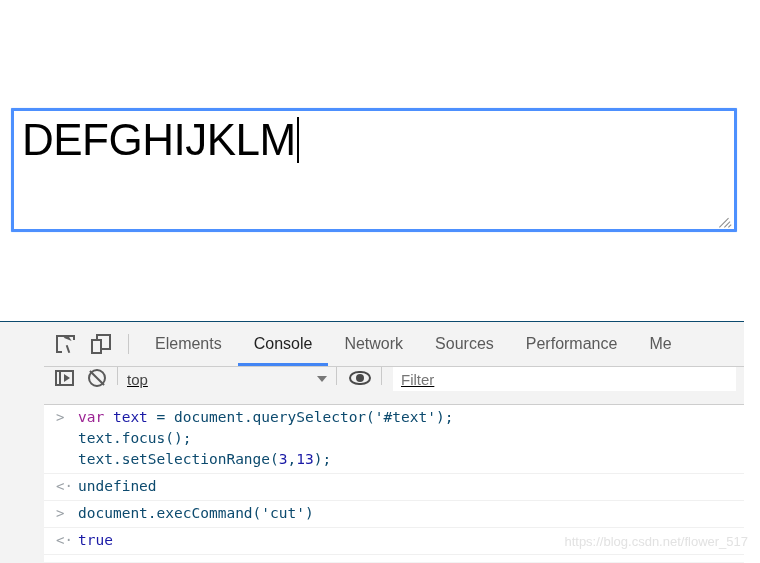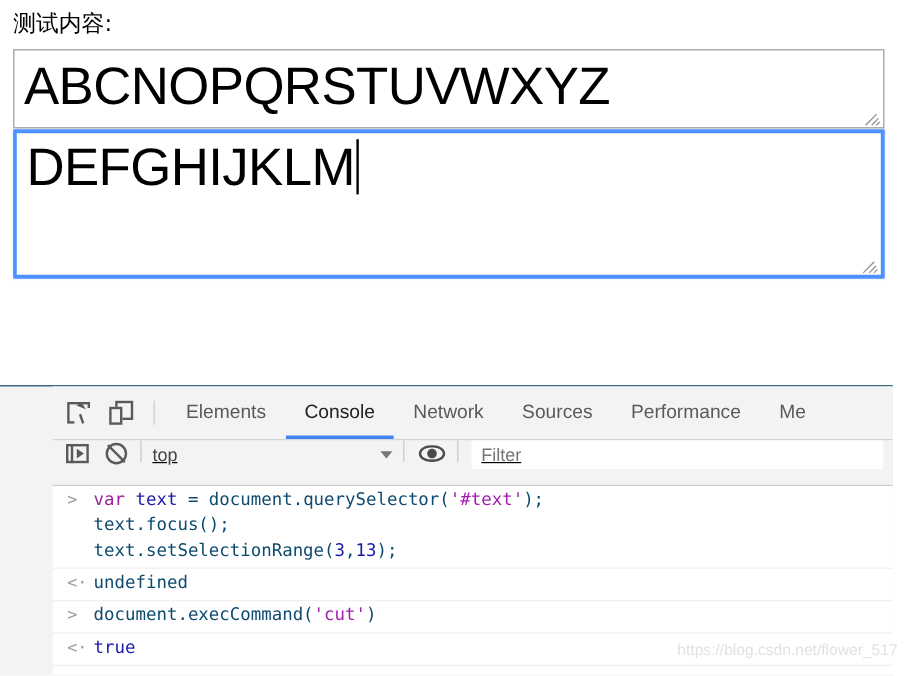"测试内容:" div { html: <div>测试内容:</div> -> none }
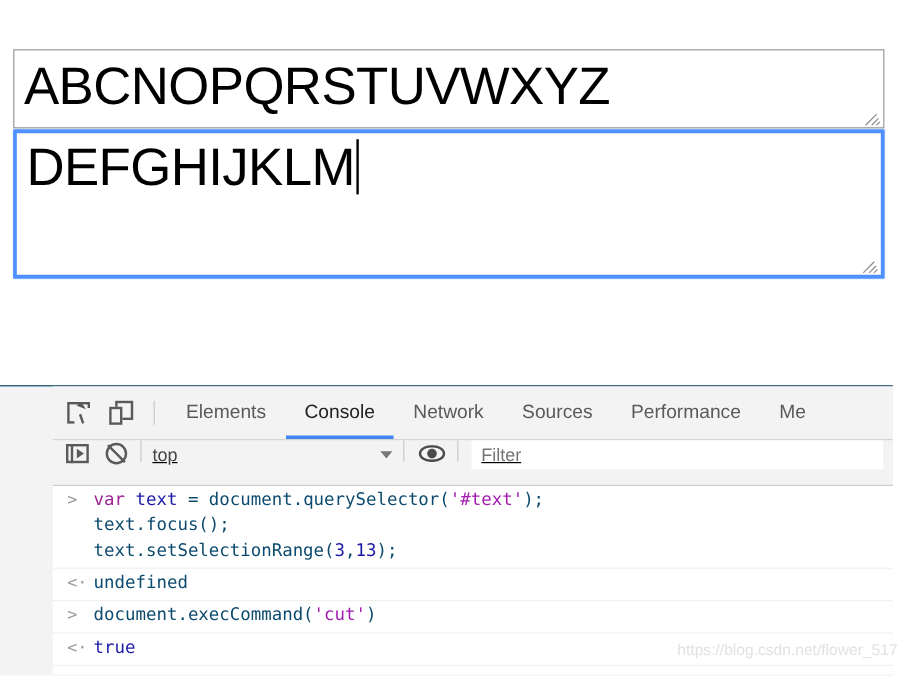"ABCNOPQRSTUVWXYZ" div.ta { html: <div> <div>ABCNOPQRSTUVWXYZ</div> <span> <i></i> <i></i> <i></i> </span> </div> -> none }
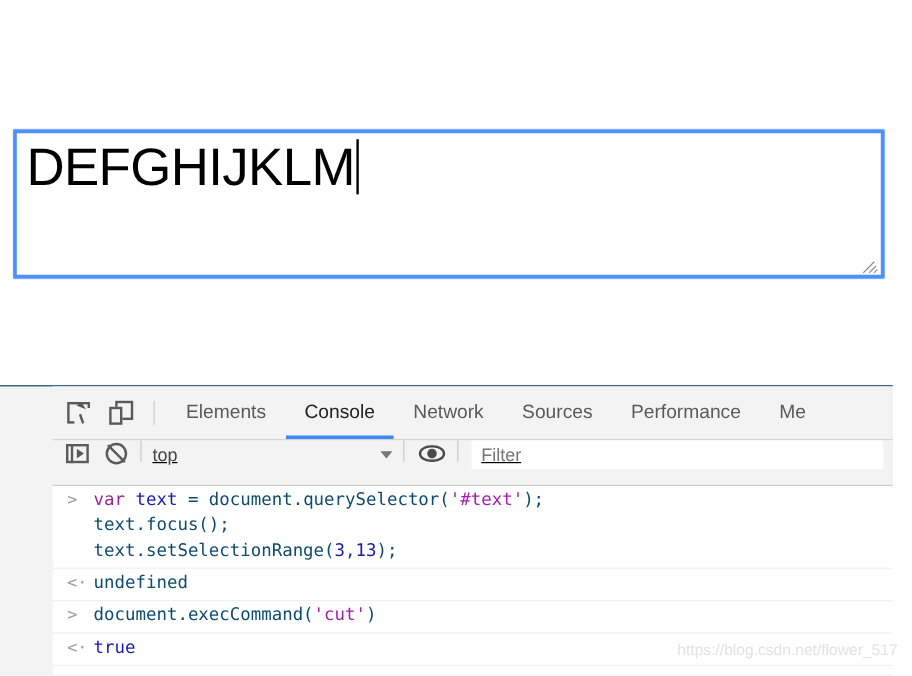"'#text'" .tok-str { color: #a21caf -> #0c4a6e }
